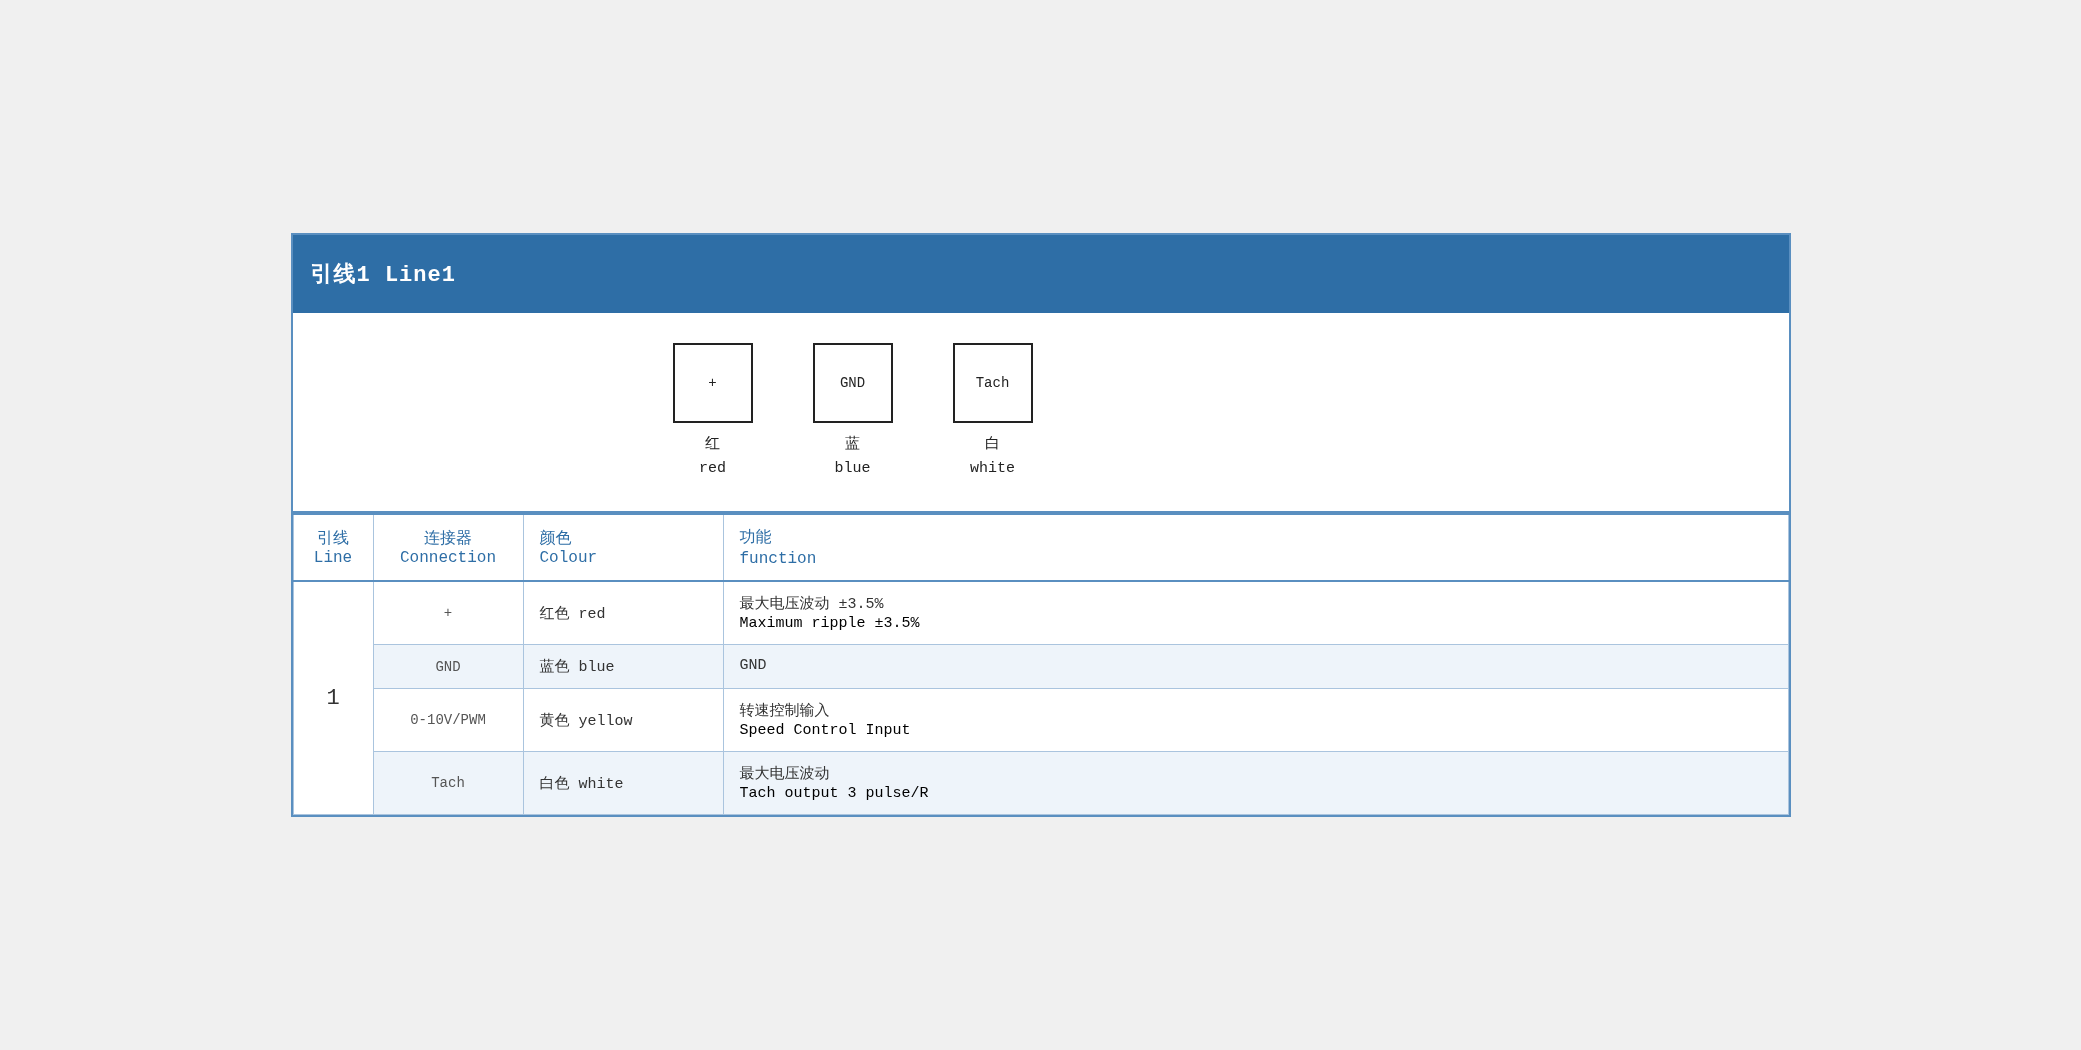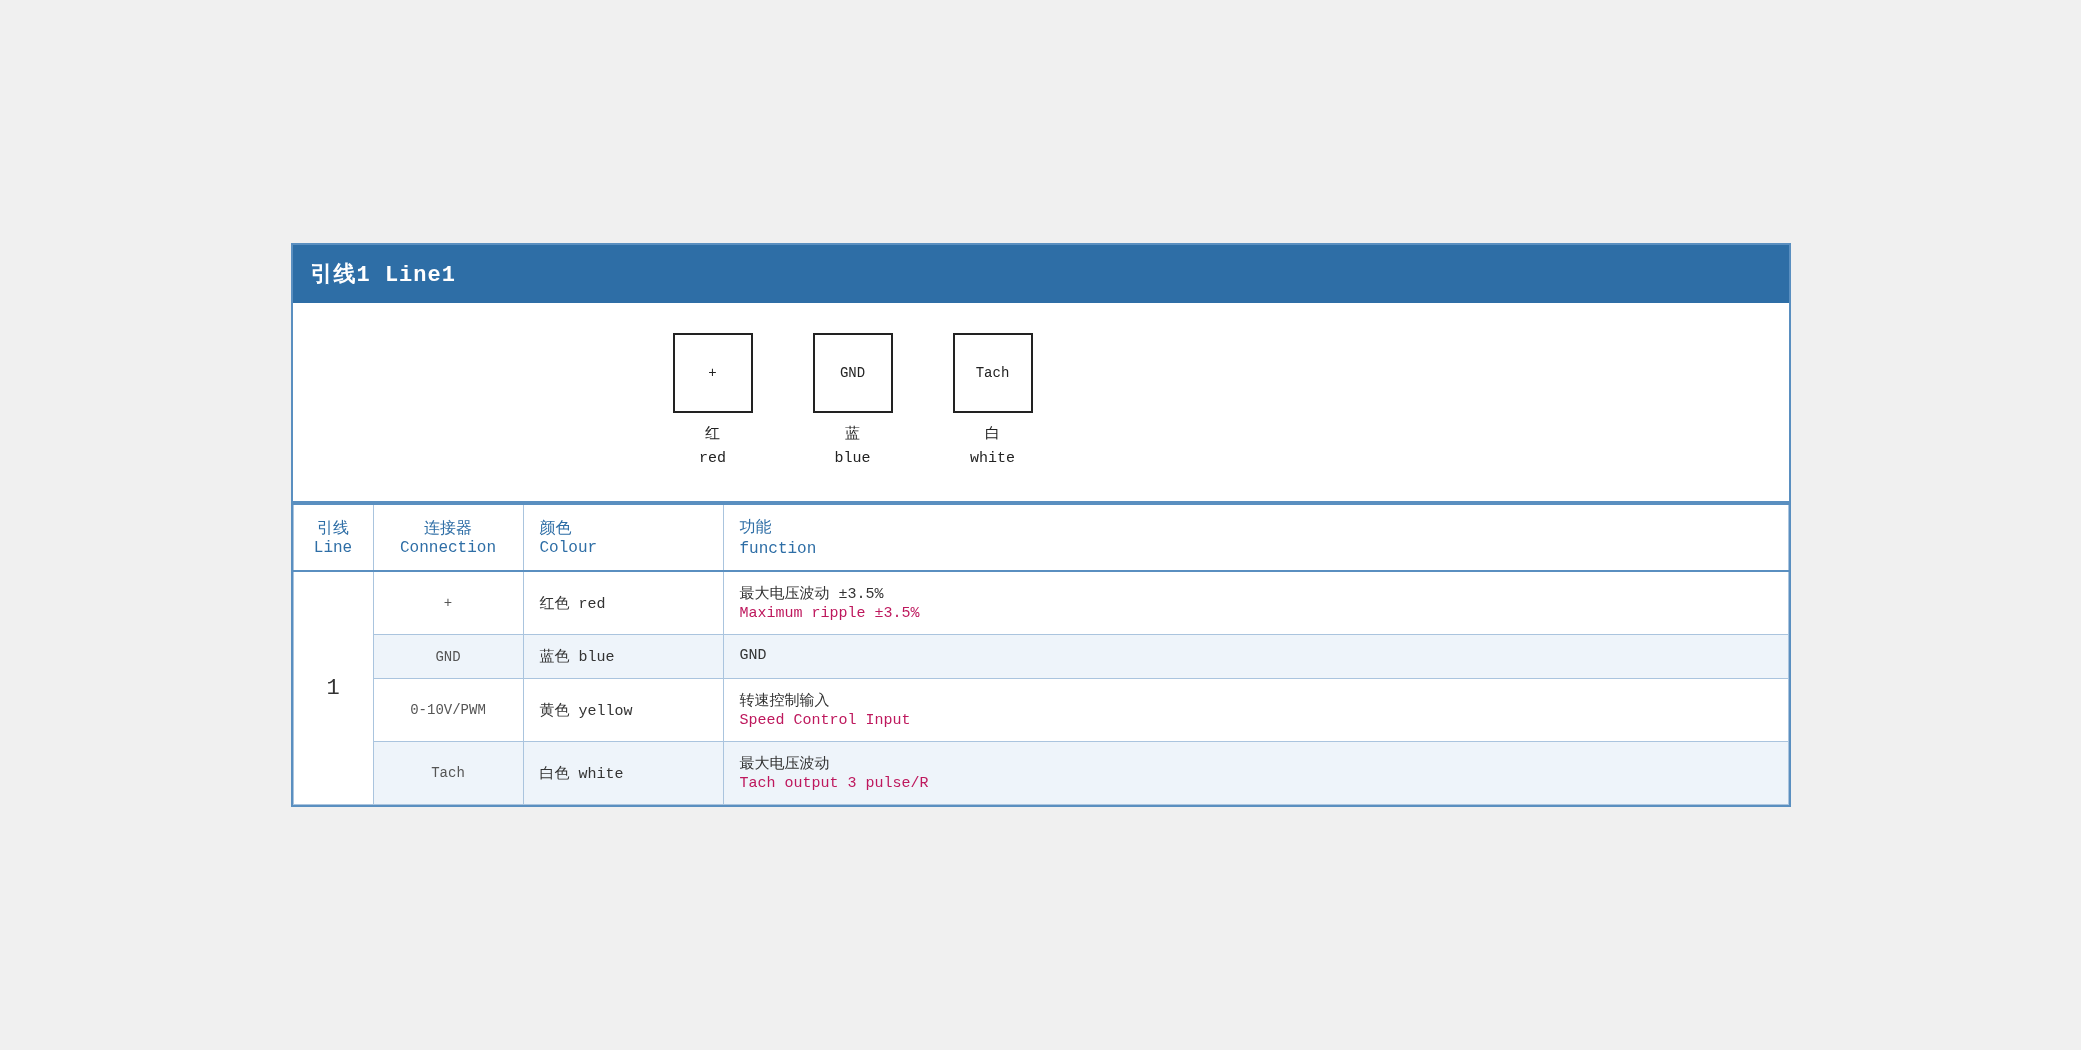"引线1 Line1" .table-header { padding: 14px 18px -> 24px 18px }
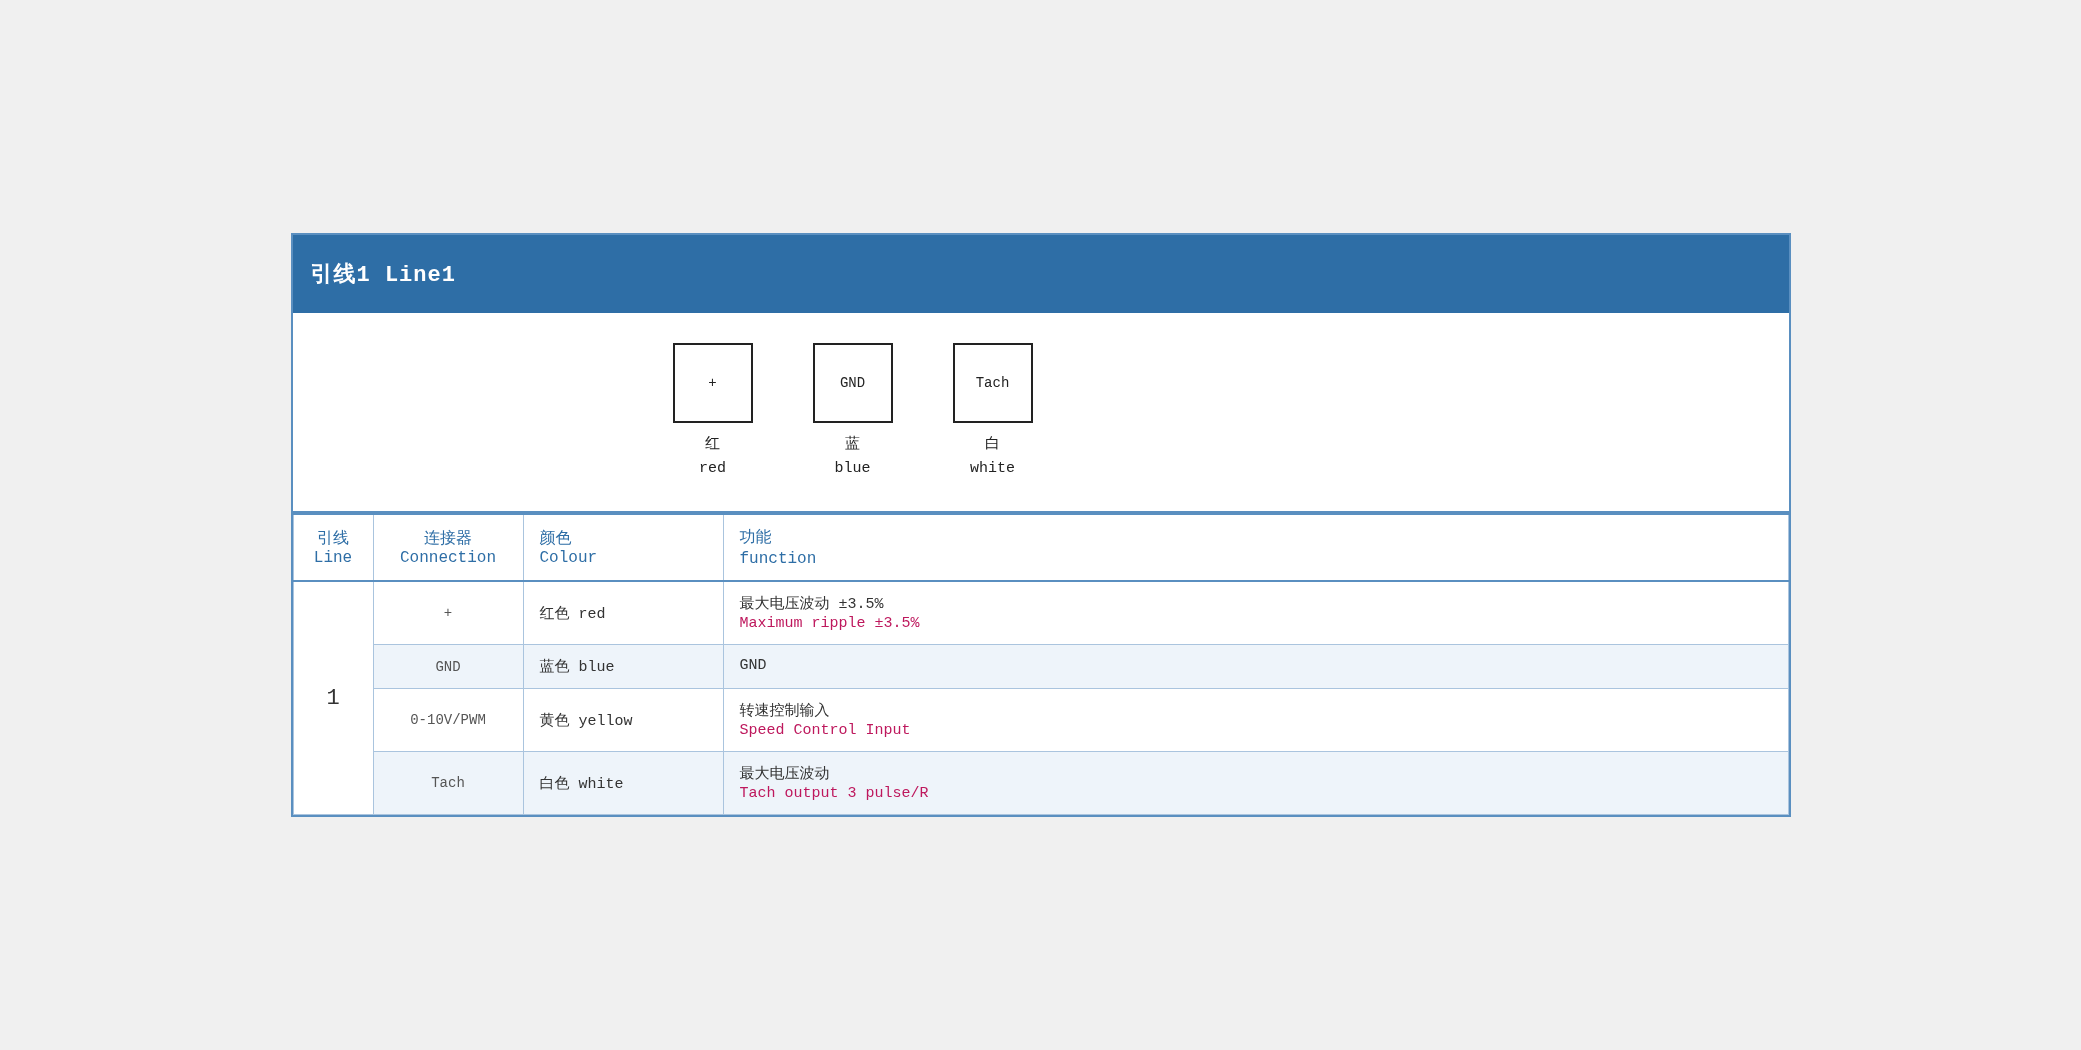"Maximum ripple ±3.5%" .col-func .en { color: #be185d -> #000000 }
